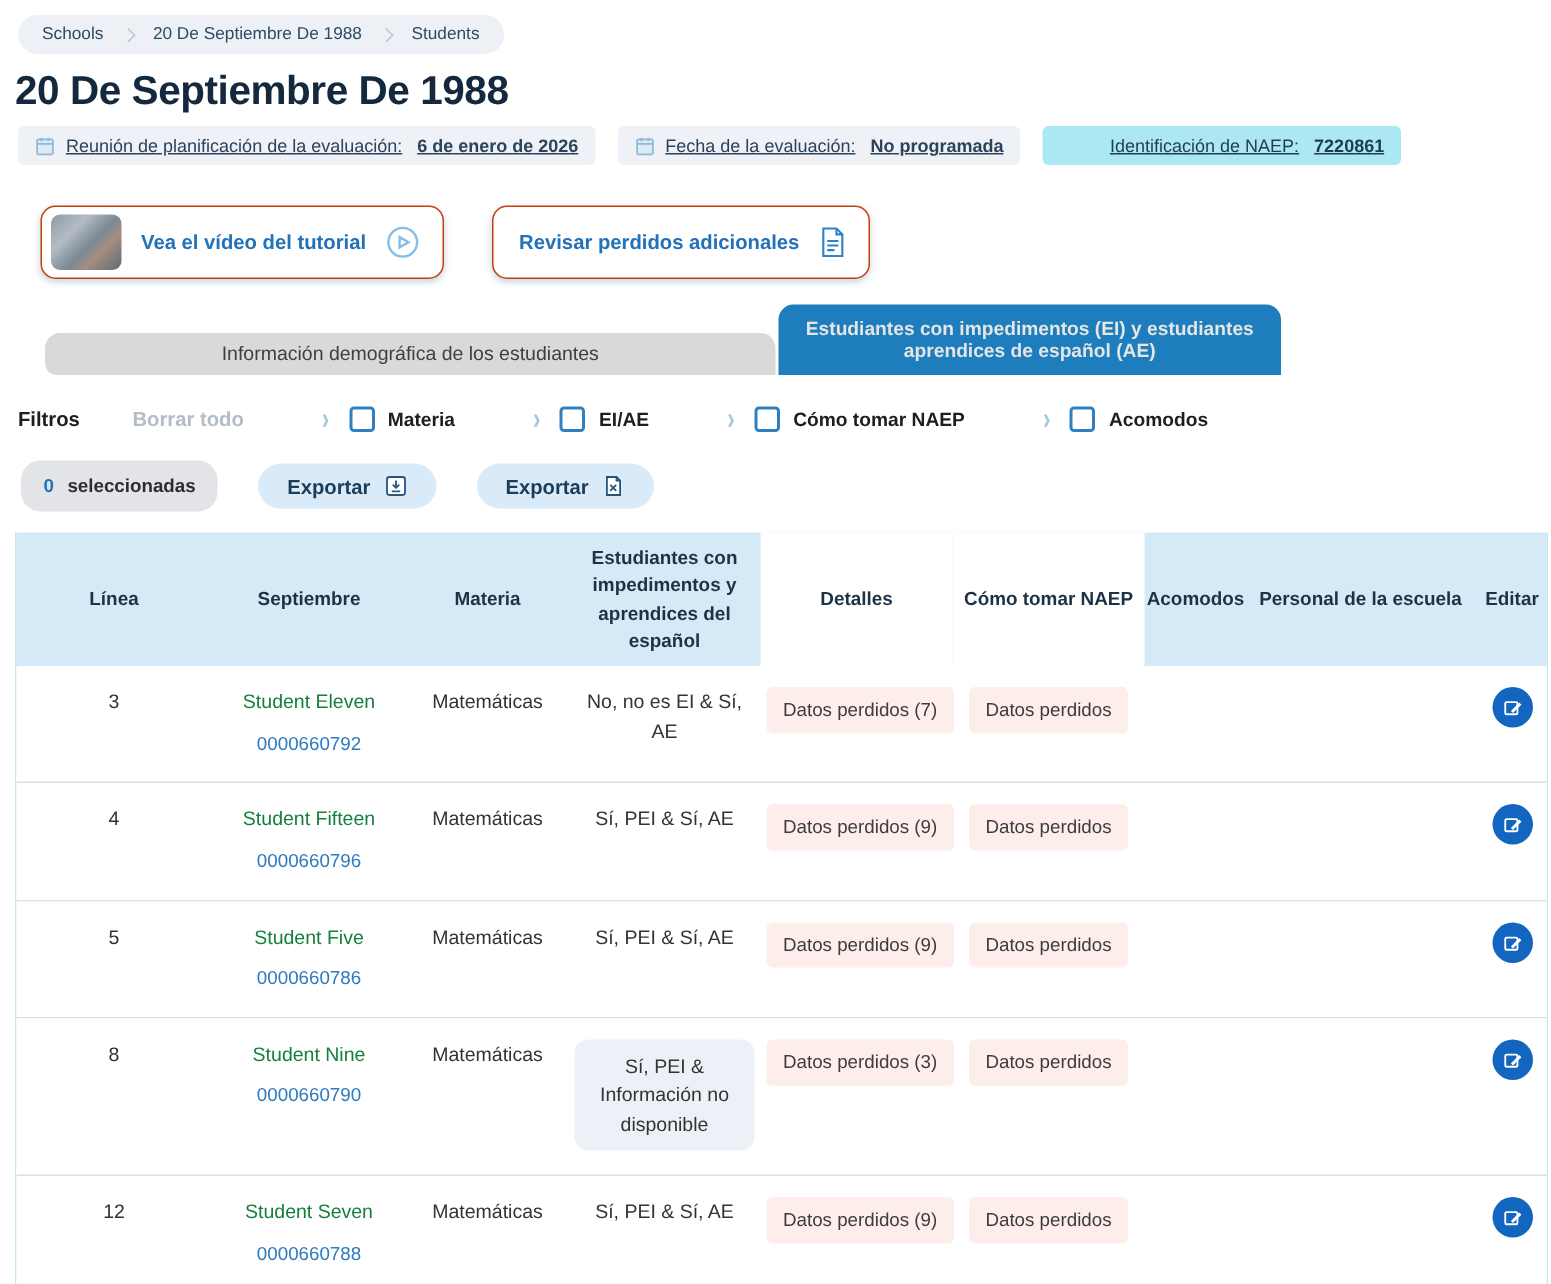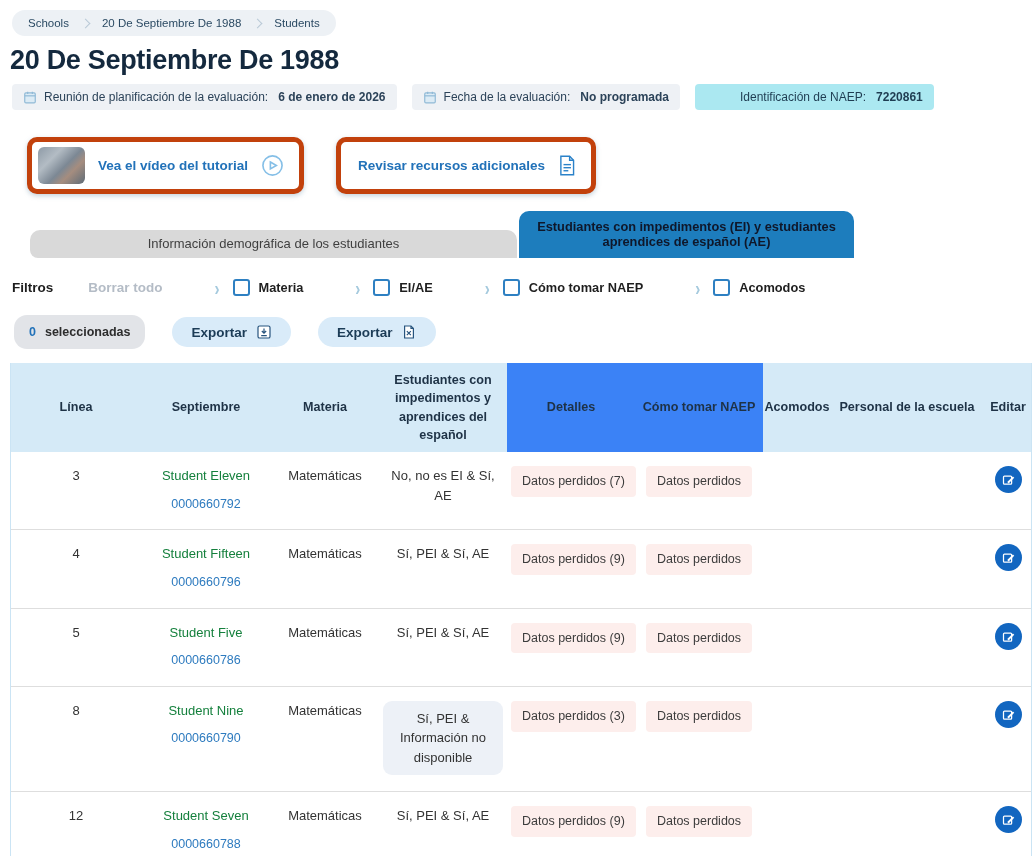"Reunión de planificación de la" .badge { text-decoration: none -> underline }
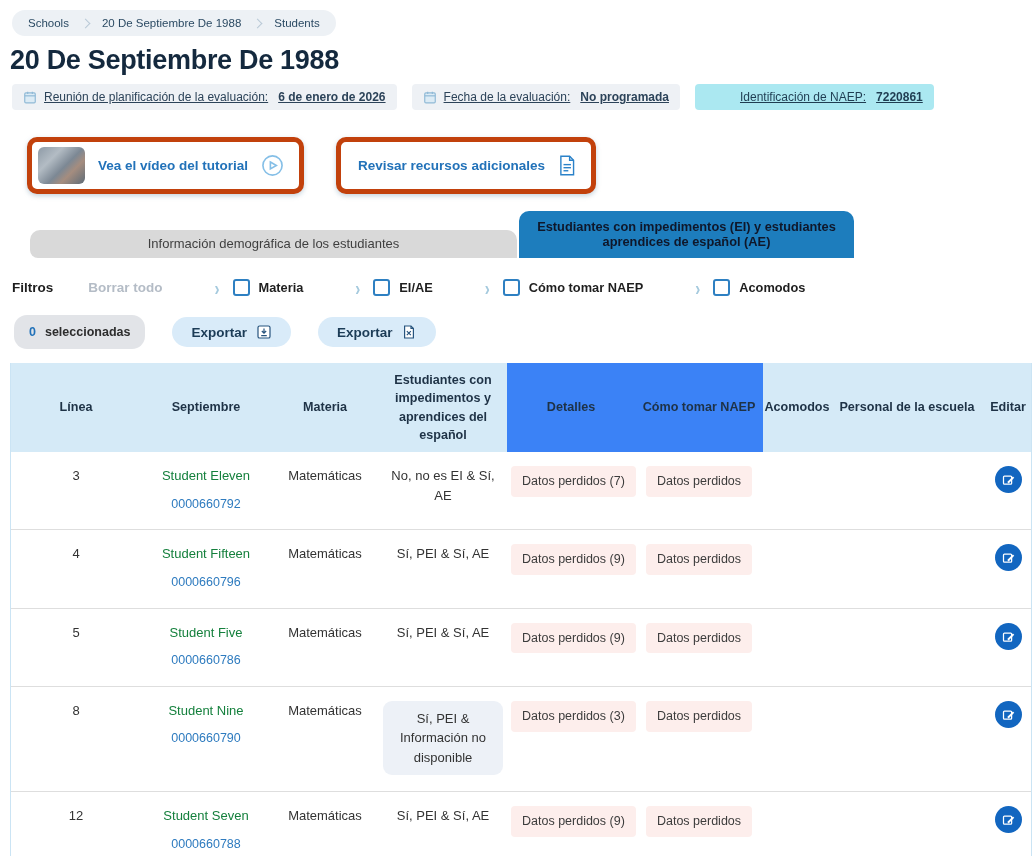"Vea el vídeo del tutorial" .action-btn { border: 5px solid #c2410c -> 1px solid #c2410c }
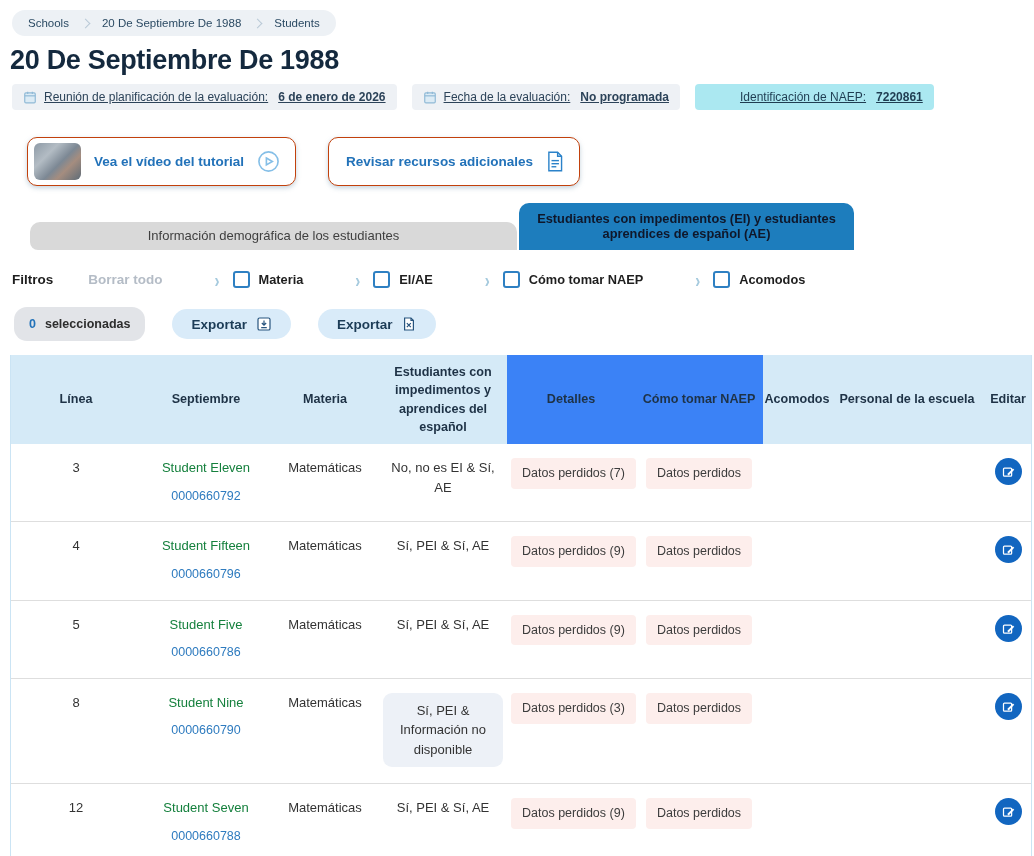"Revisar recursos adicionales" span { text: recursos -> perdidos }
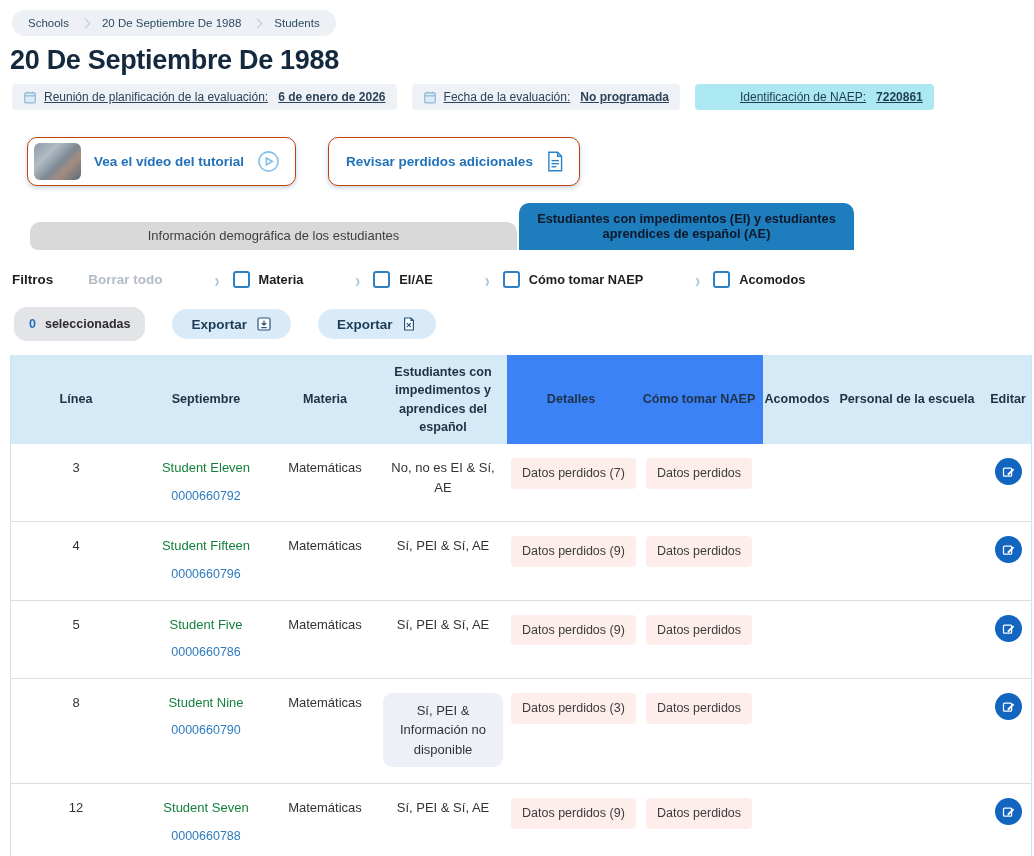"Estudiantes con impedimentos (EI) y" .tab.active { color: #0f172a -> #e5e5e5 }
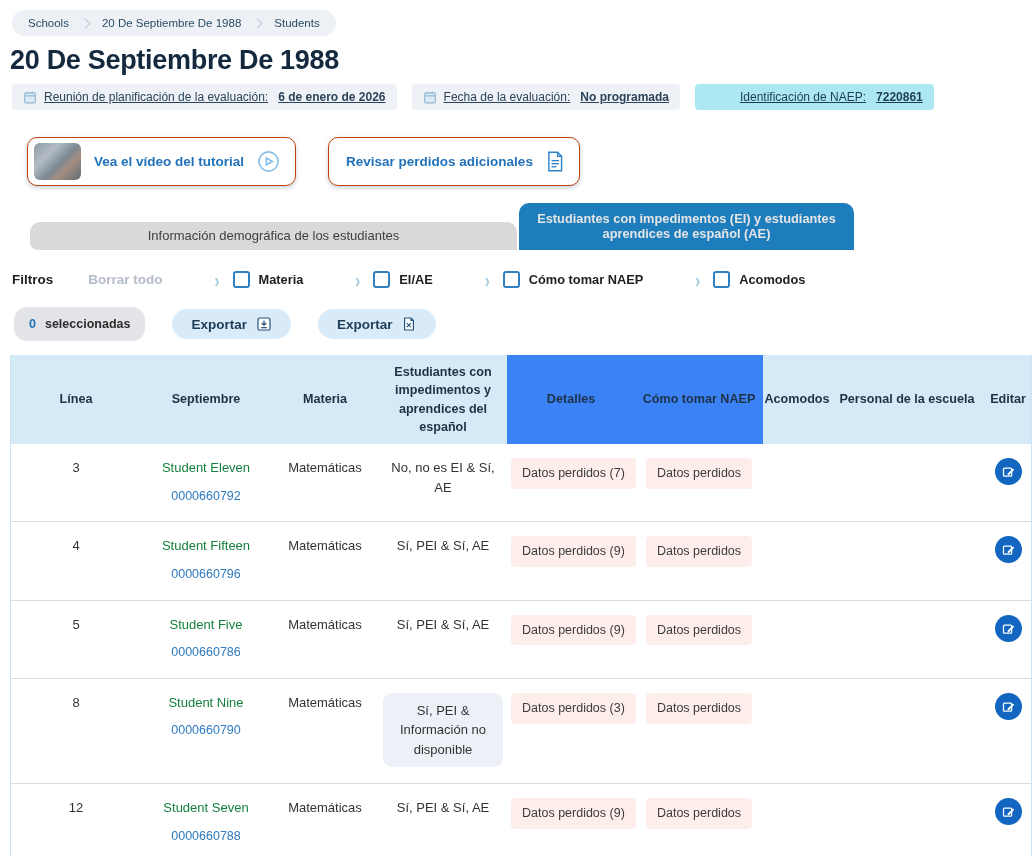"Detalles" .th.pink { background: #3b82f6 -> #ffffff }
